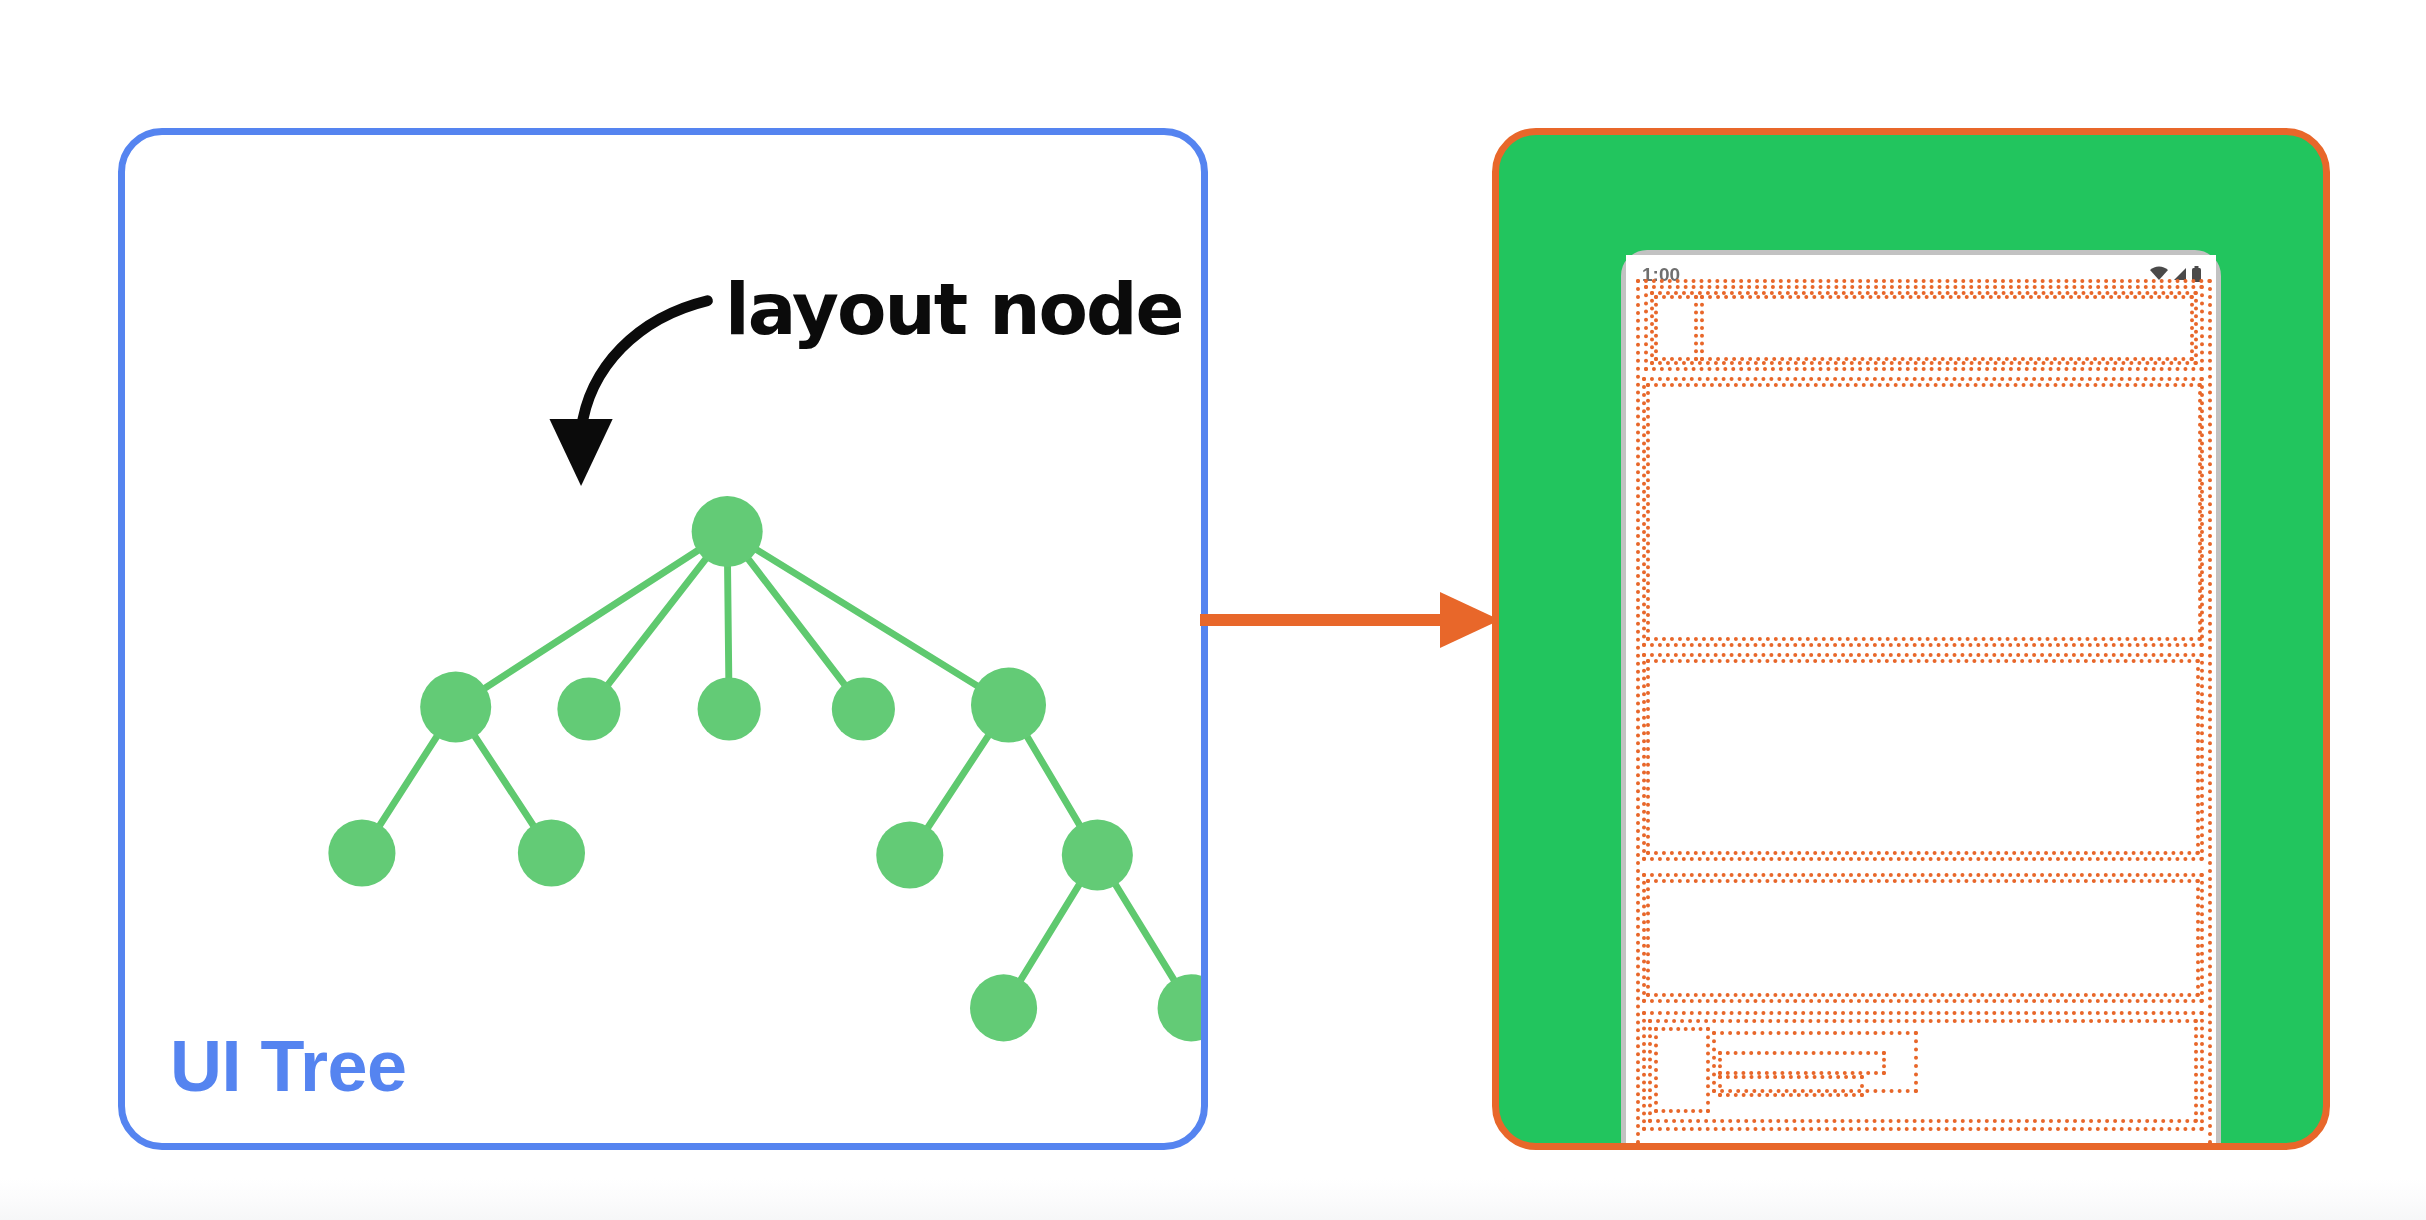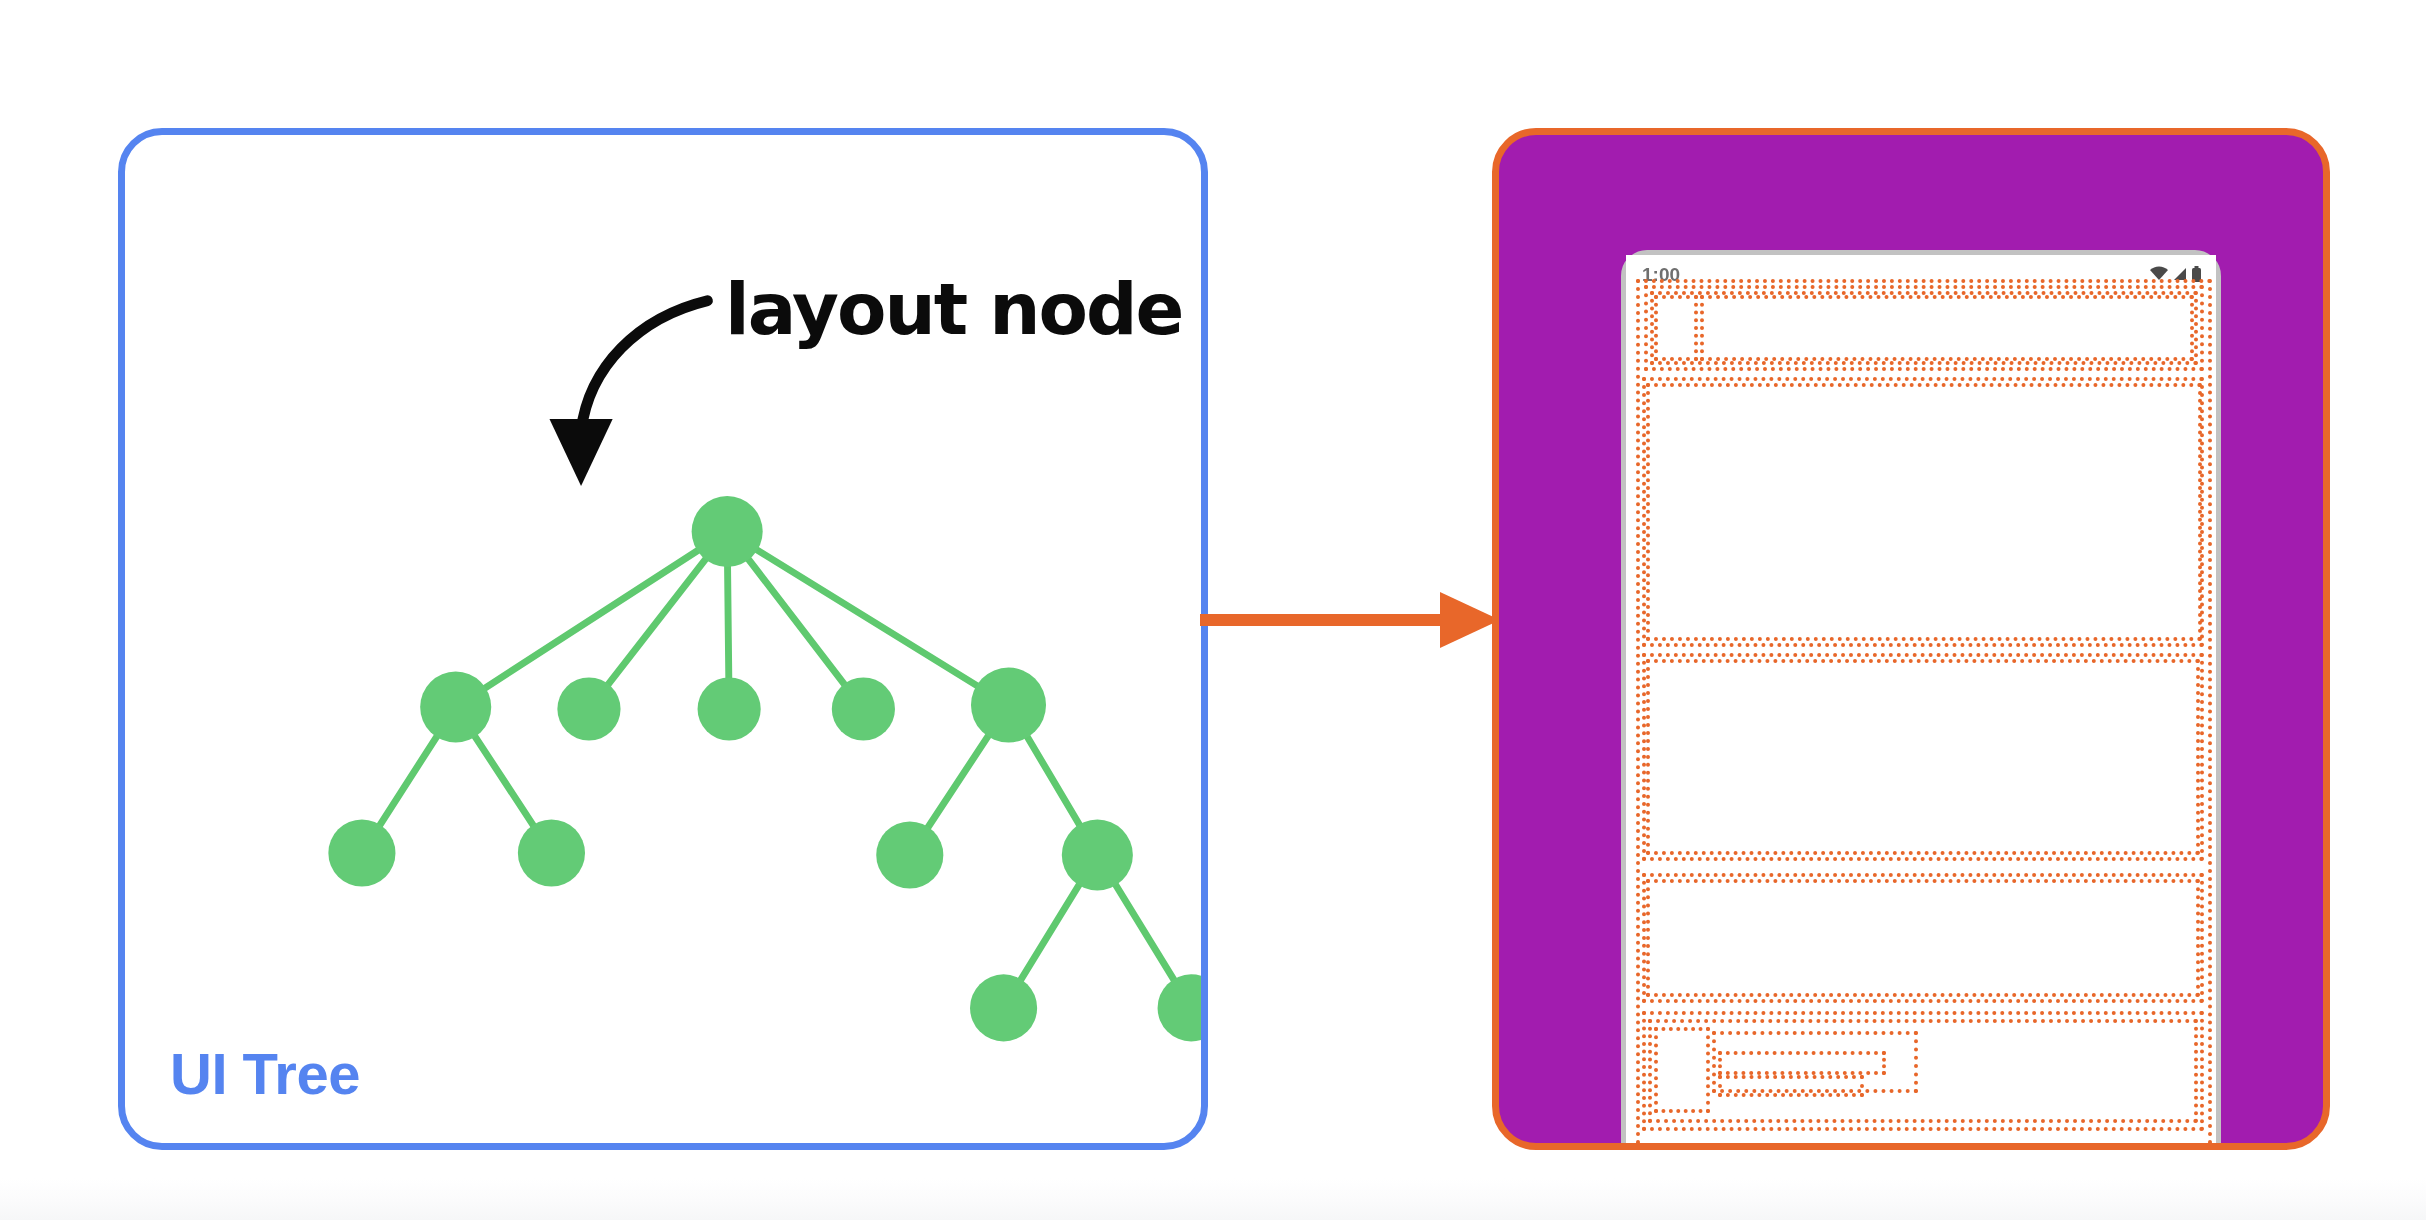"1:00" #render-panel { background: #a21caf -> #22c55e }
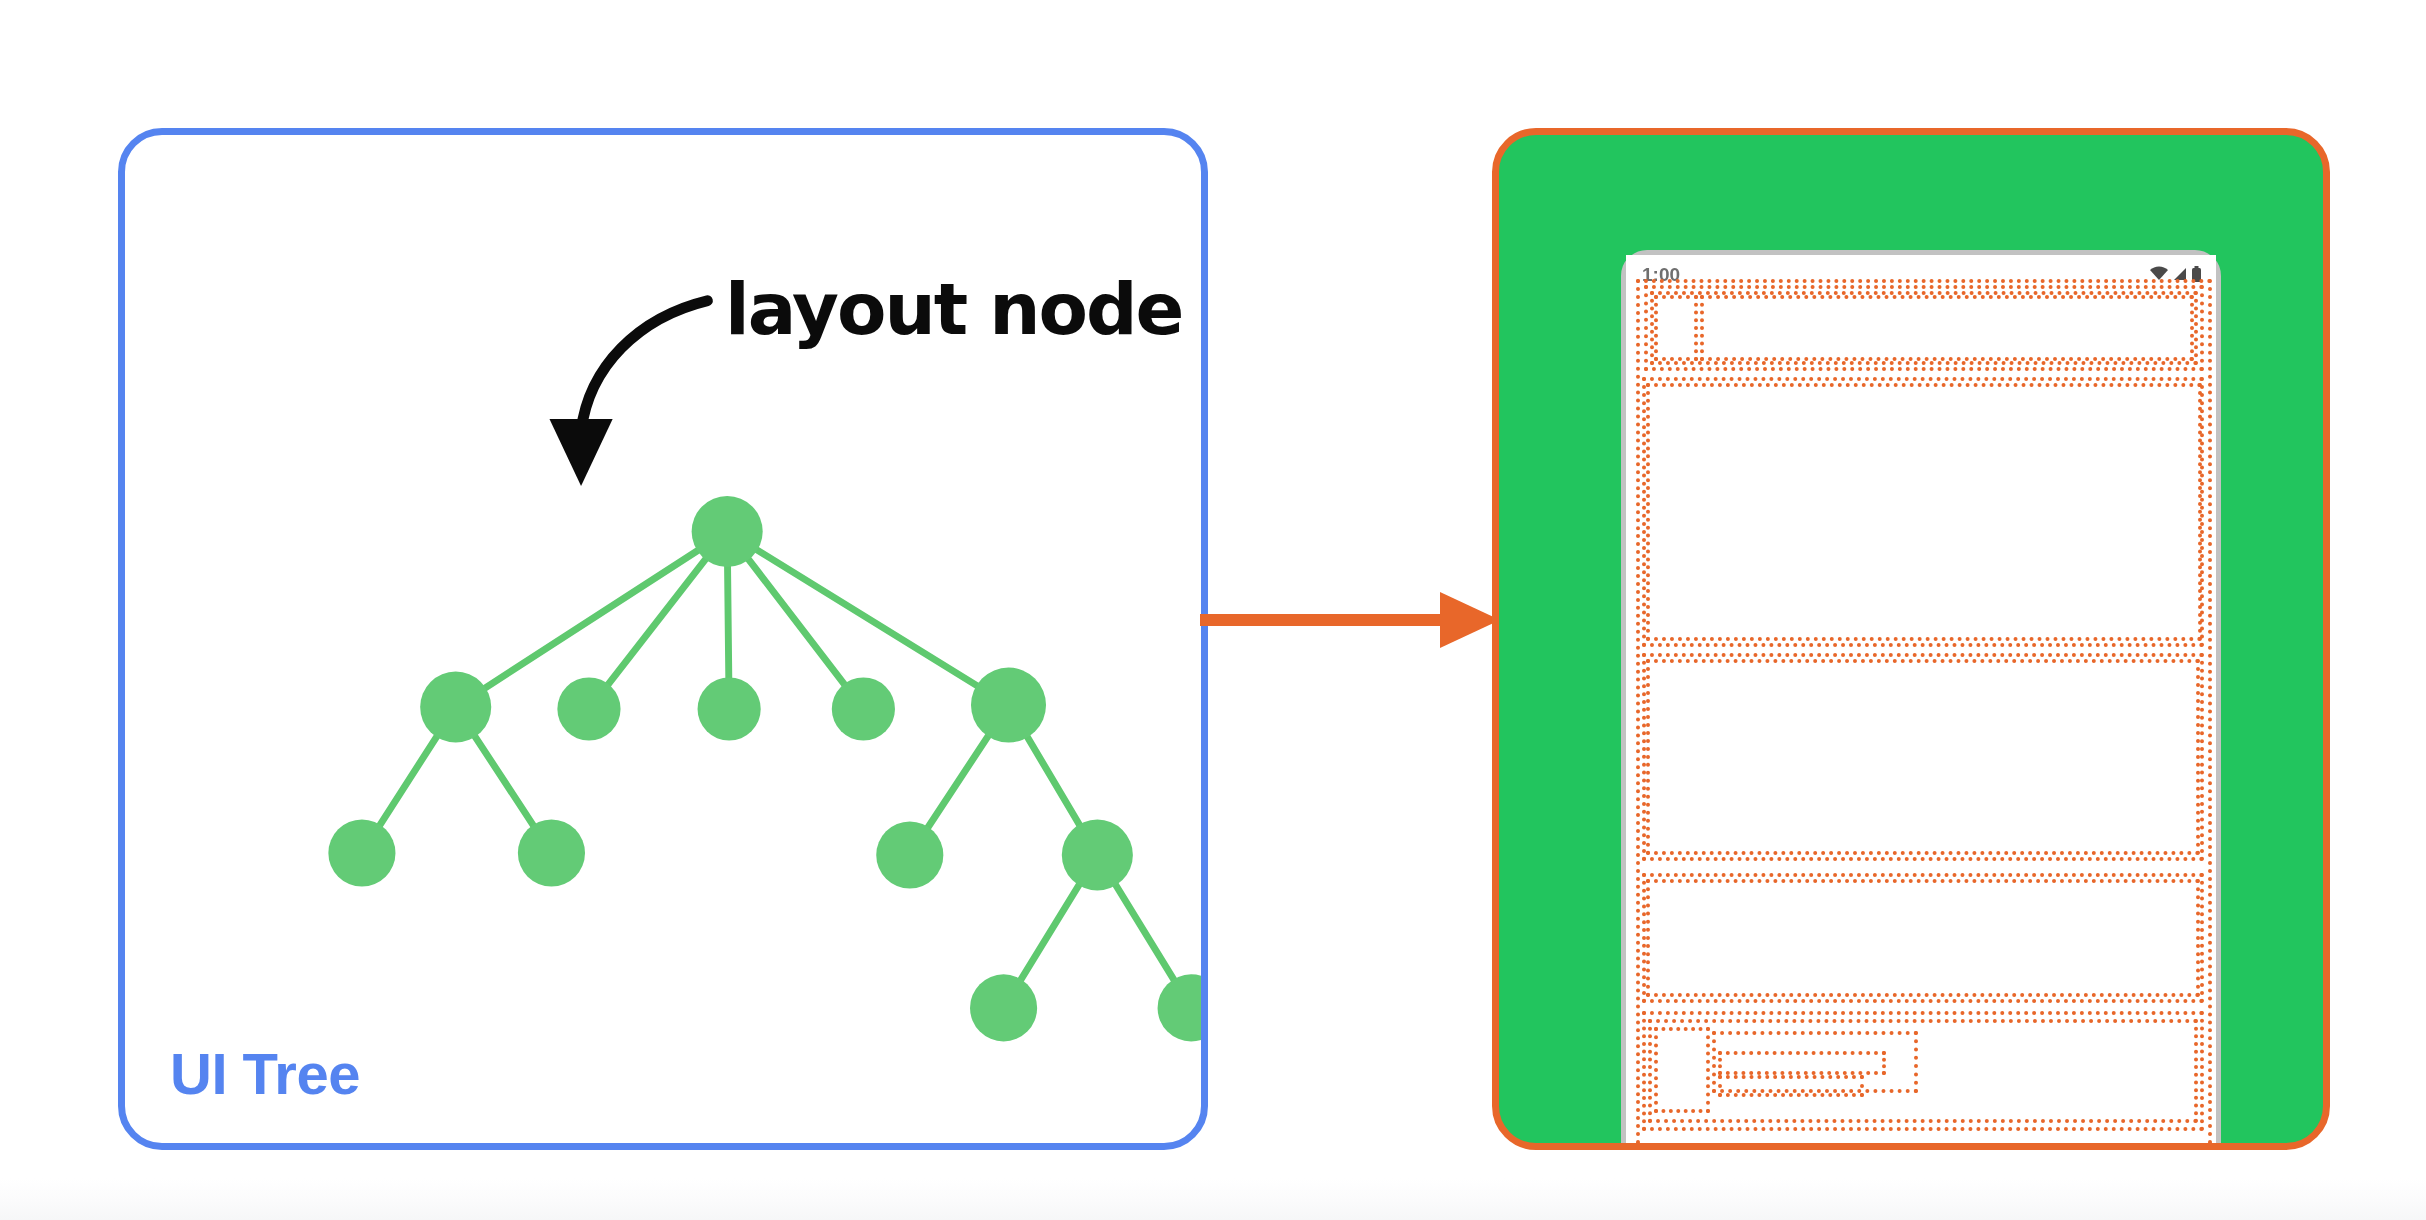"UI Tree" #ui-tree-label { font-size: 58px -> 72px }
